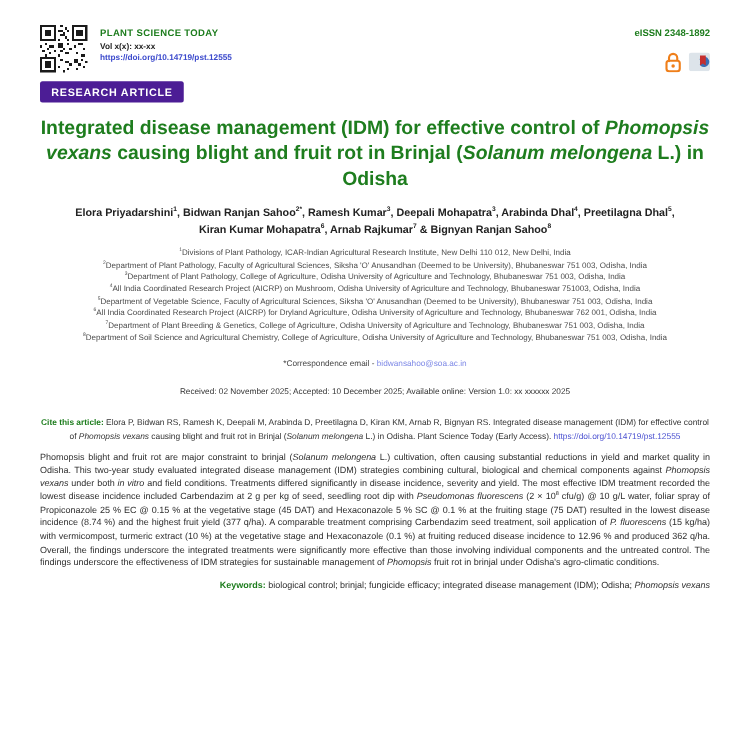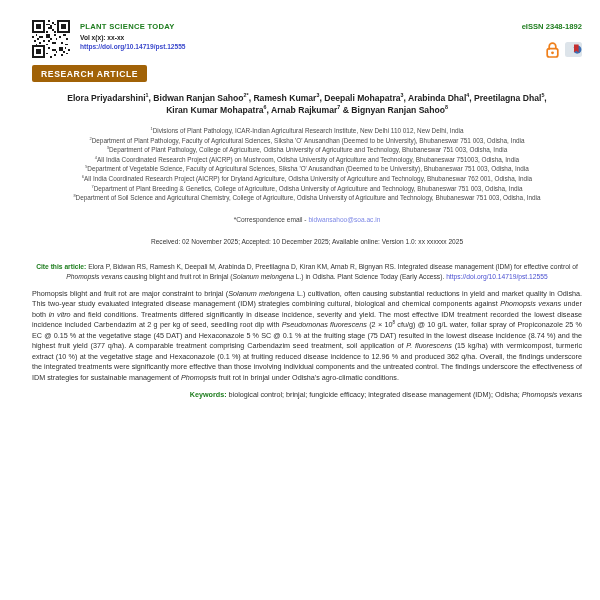"PLANT SCIENCE TODAY" .page { padding: 20px 18px 10px 32px -> 20px 32px 10px 32px }
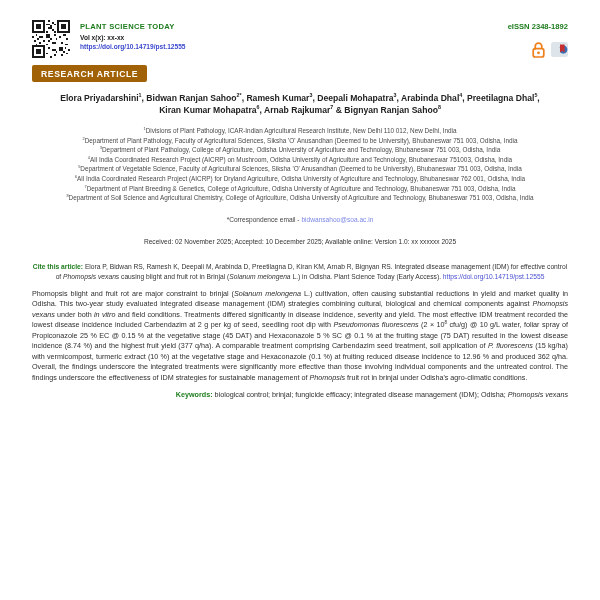"RESEARCH ARTICLE" .badge { background: #a16207 -> #4c1d95 }
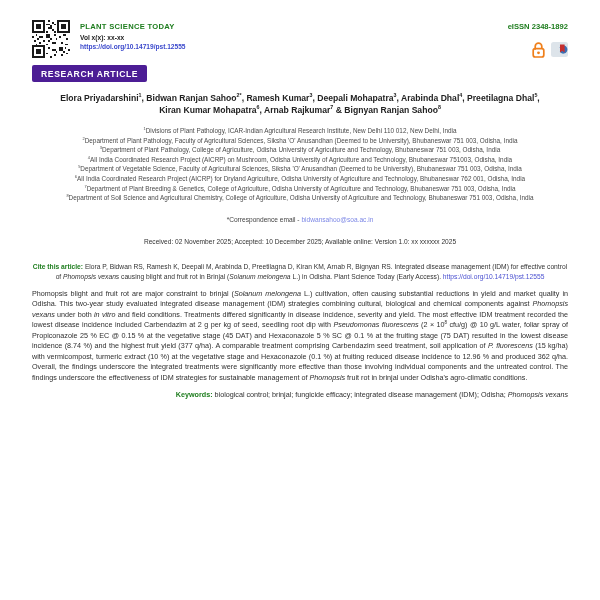"Integrated disease management (IDM) for" h1.title { html: none -> <h1><span>Integrated disease management (IDM) for effective control of </span><span>Phomopsis vexans</span><span> causing blight and fruit rot in Brinjal (</span><span>Solanum melongena</span><span> L.) in Odisha</span></h1> }
